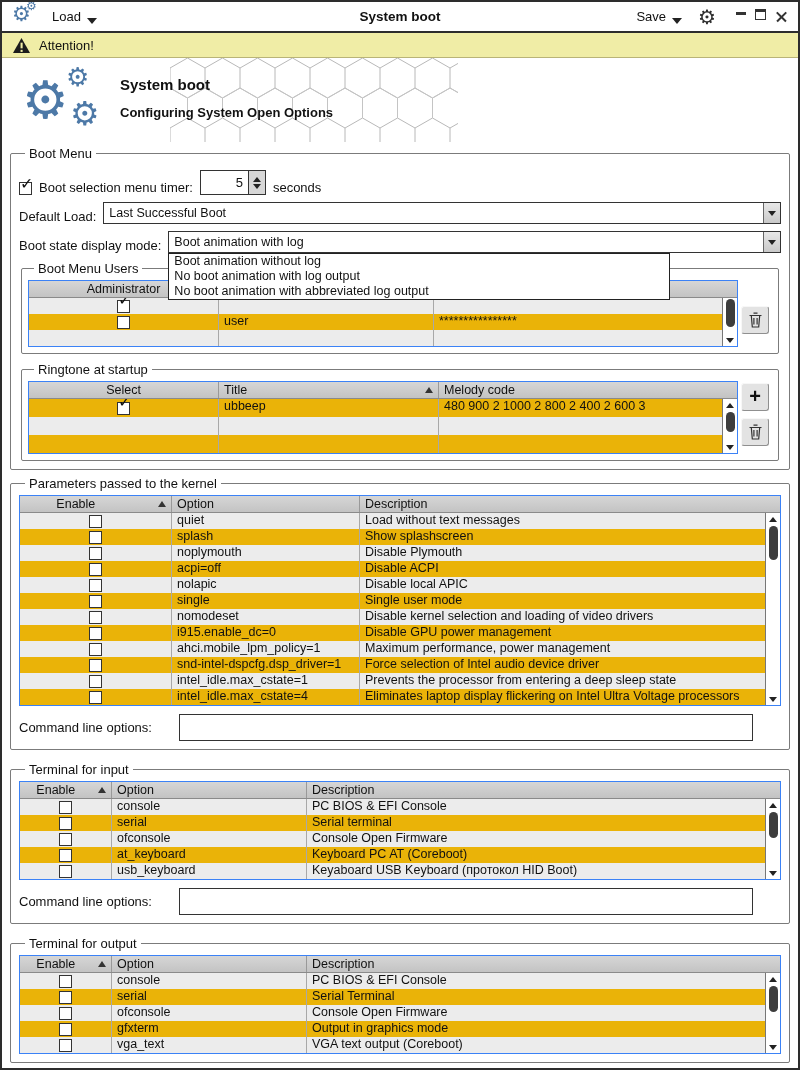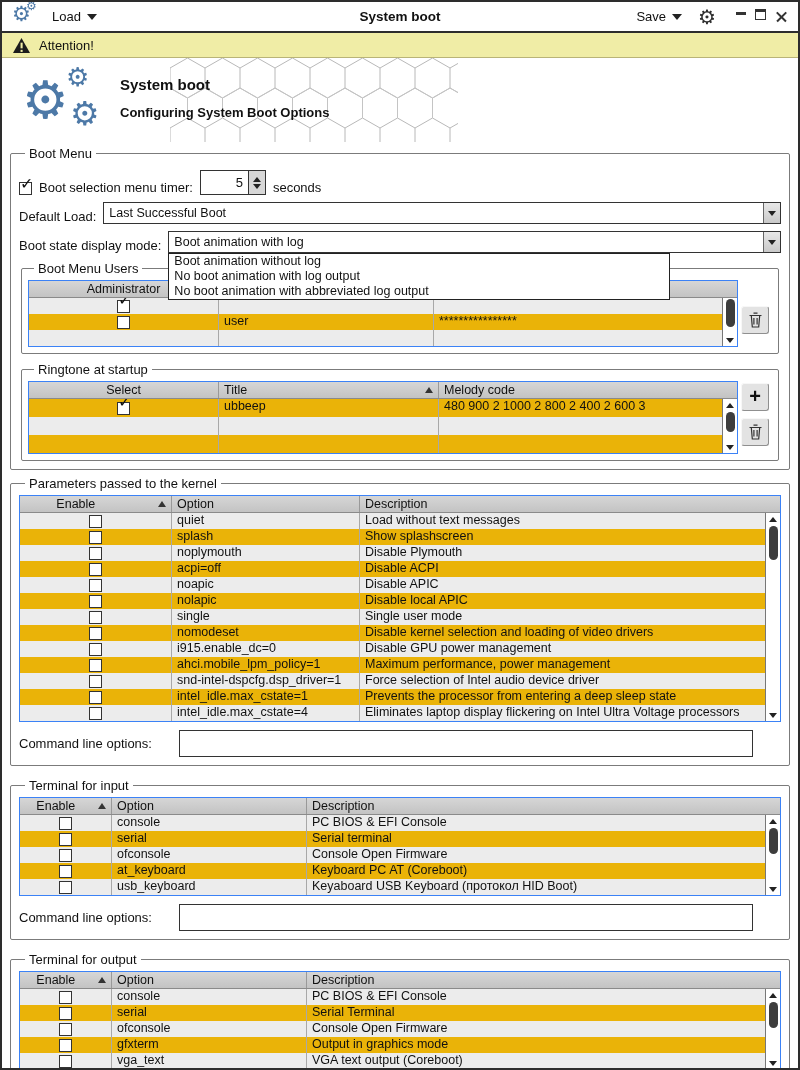"Load" .menu-item { align-items: center -> flex-end }
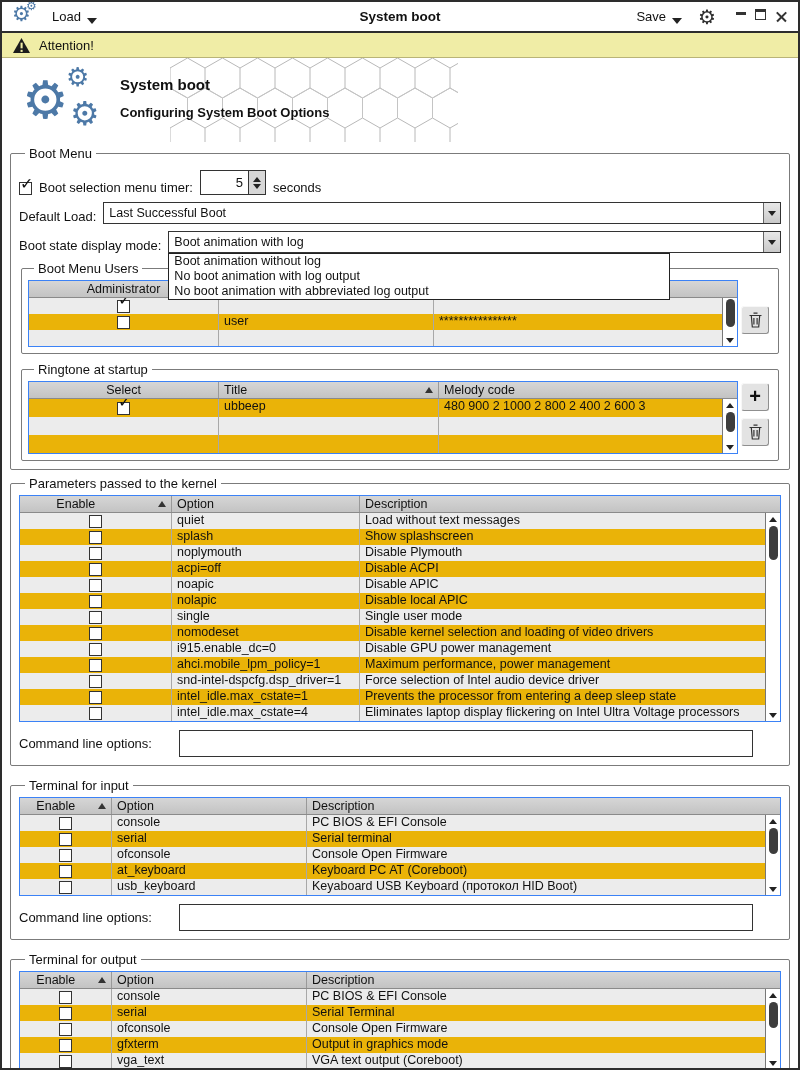"Configuring System Boot Options" div.ht2 { text: Boot -> Open }
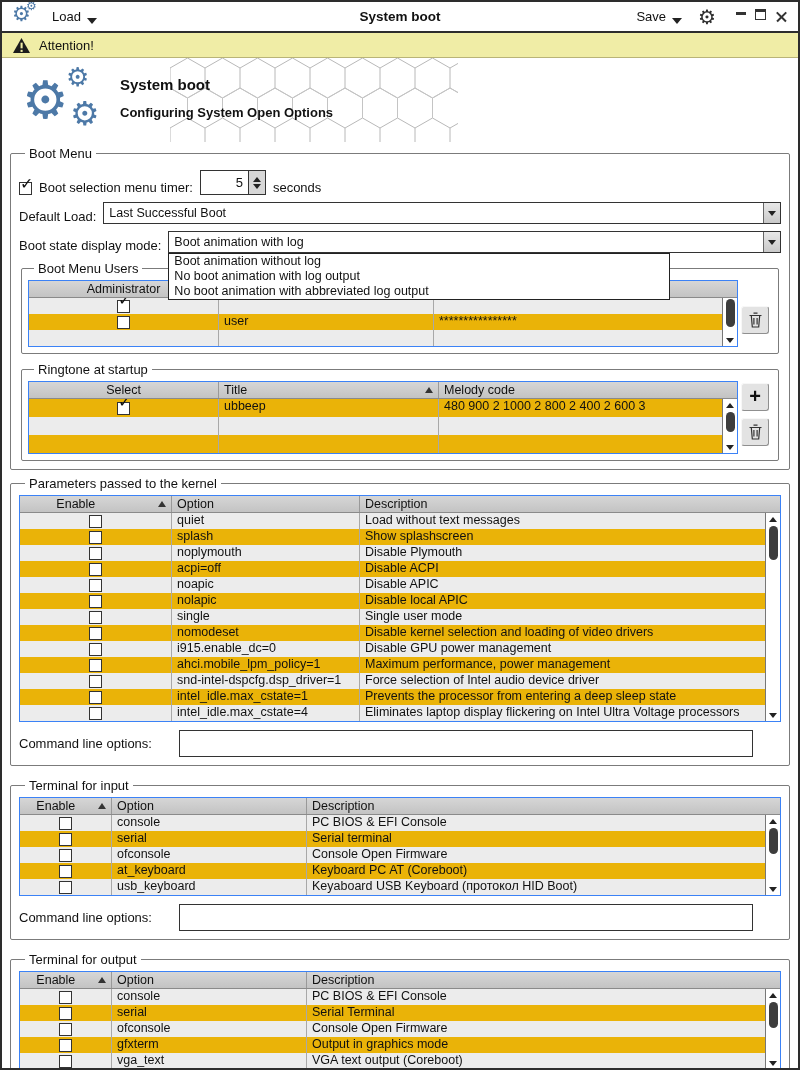"noapic" div.crow { html: <div> <div> <span></span> </div> <div>noapic</div> <div>Disable APIC</div> </div> -> none }
